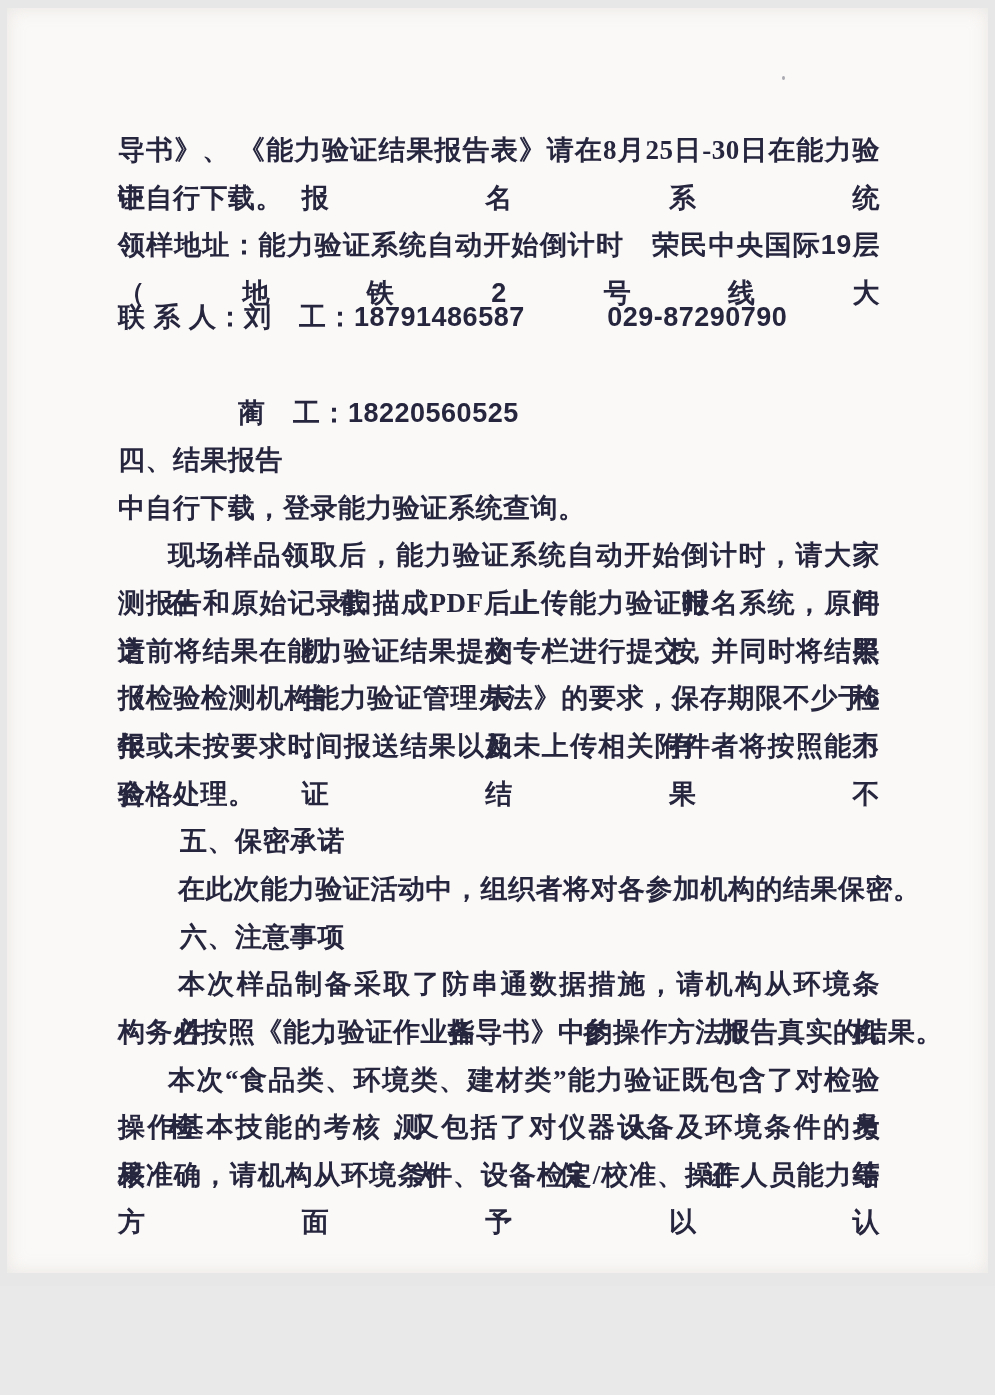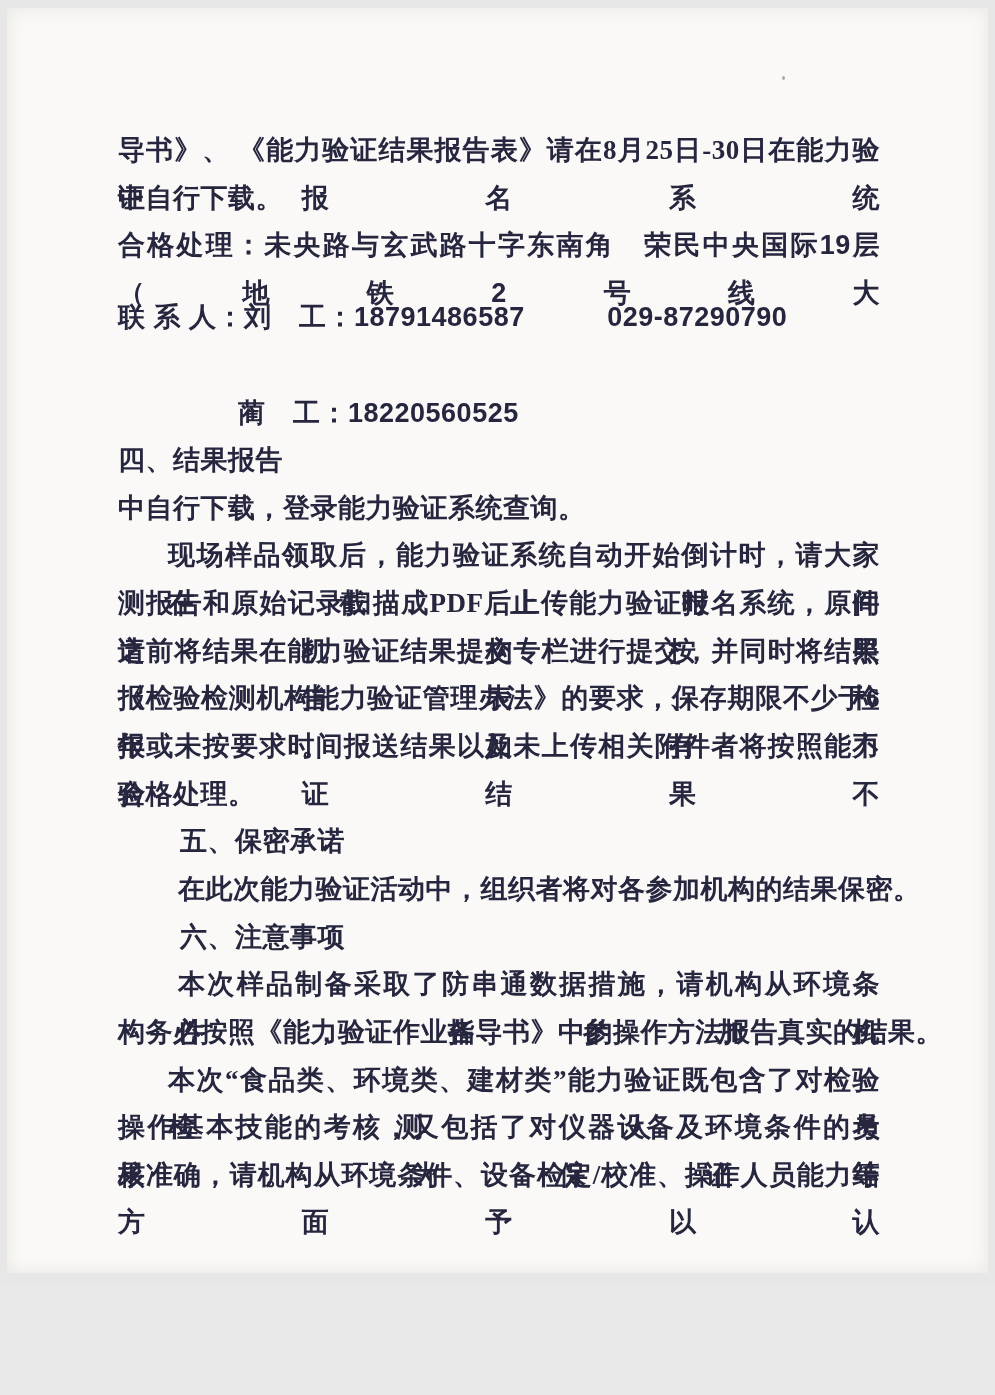"合格处理：未央路与玄武路十字东南角 荣民中央国际19层（地铁2号线大" div.line { text: 合格处理：未央路与玄武路十字东南角 -> 领样地址：能力验证系统自动开始倒计时 }
